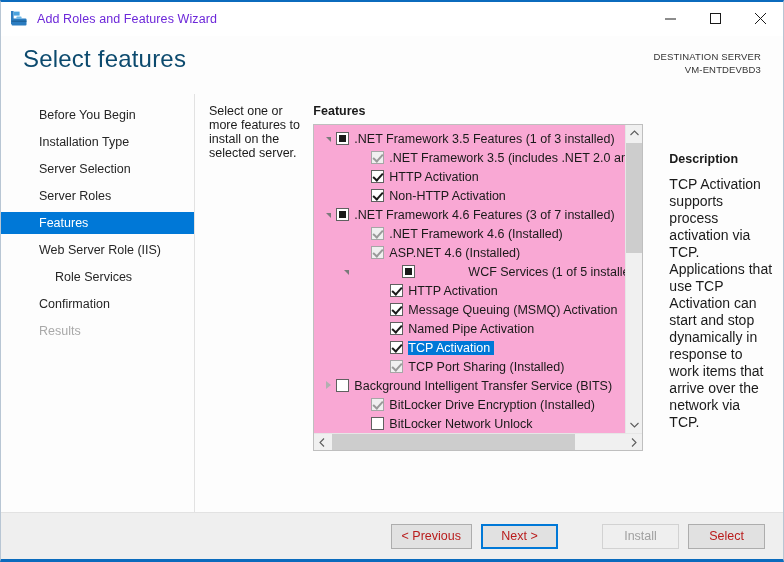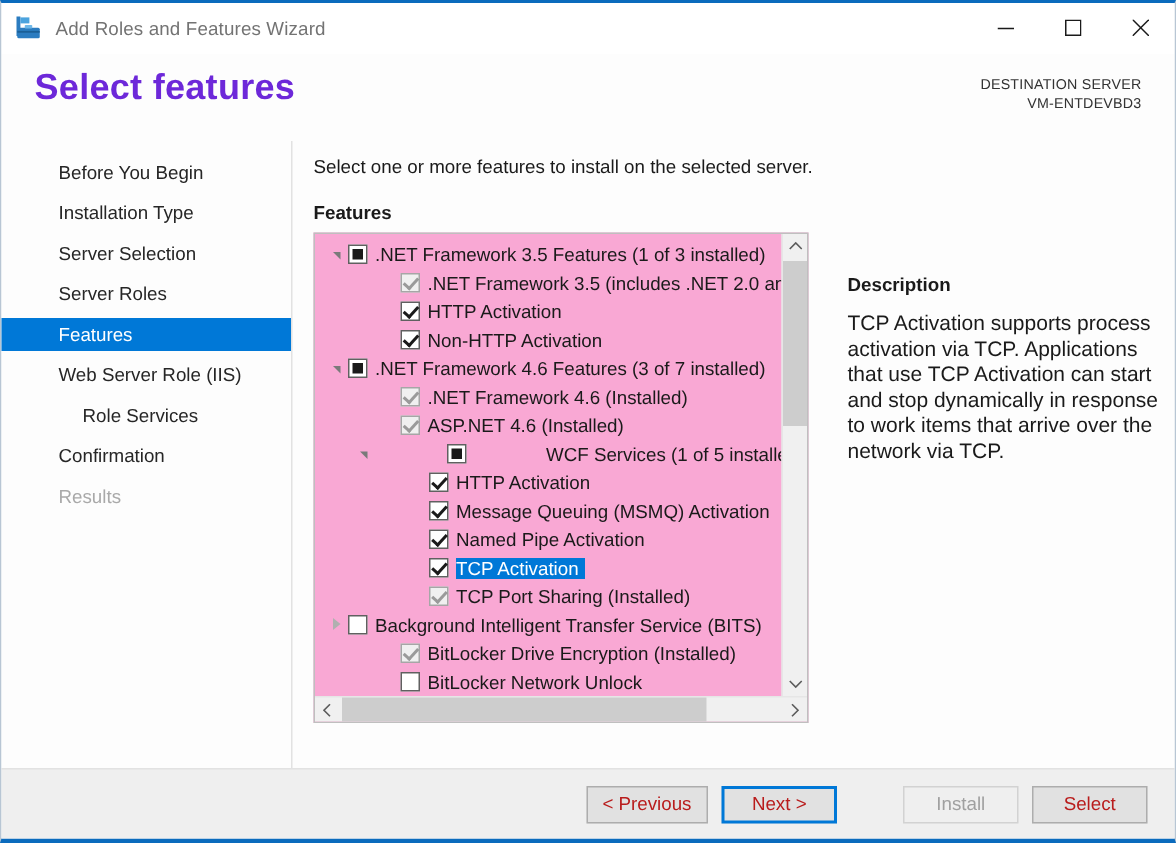"Add Roles and Features Wizard" .title-text { color: #737373 -> #6d28d9 }
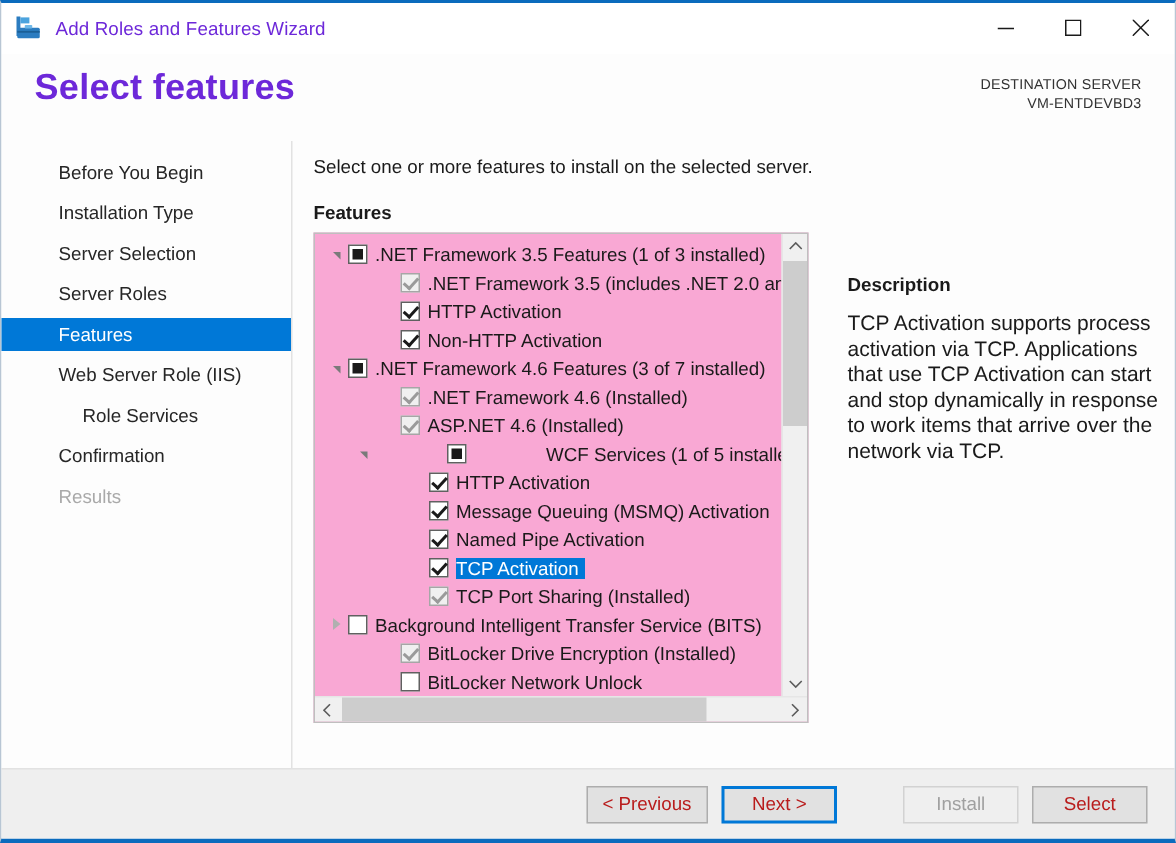"Select features" .page-title { color: #6d28d9 -> #0c4a6e; font-weight: 700 -> 400 }
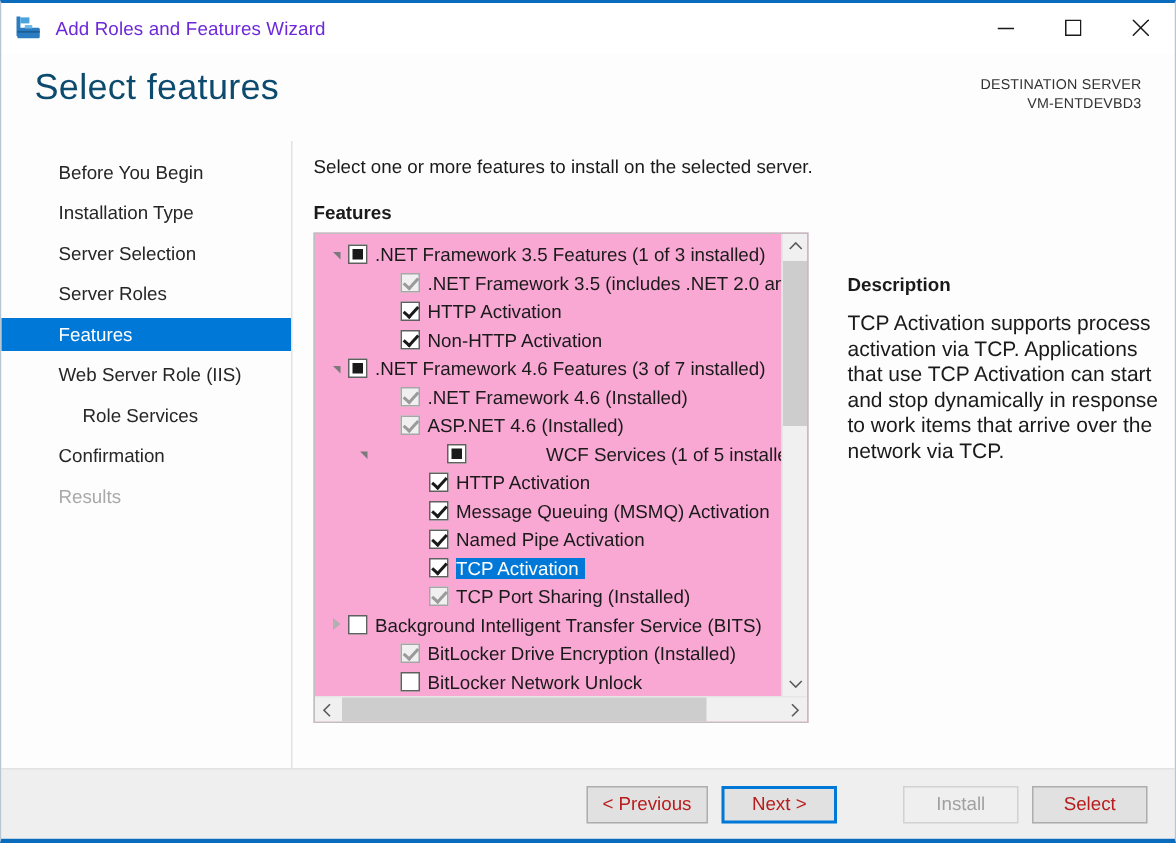"Select one or more features" .main { flex-direction: column -> none }
